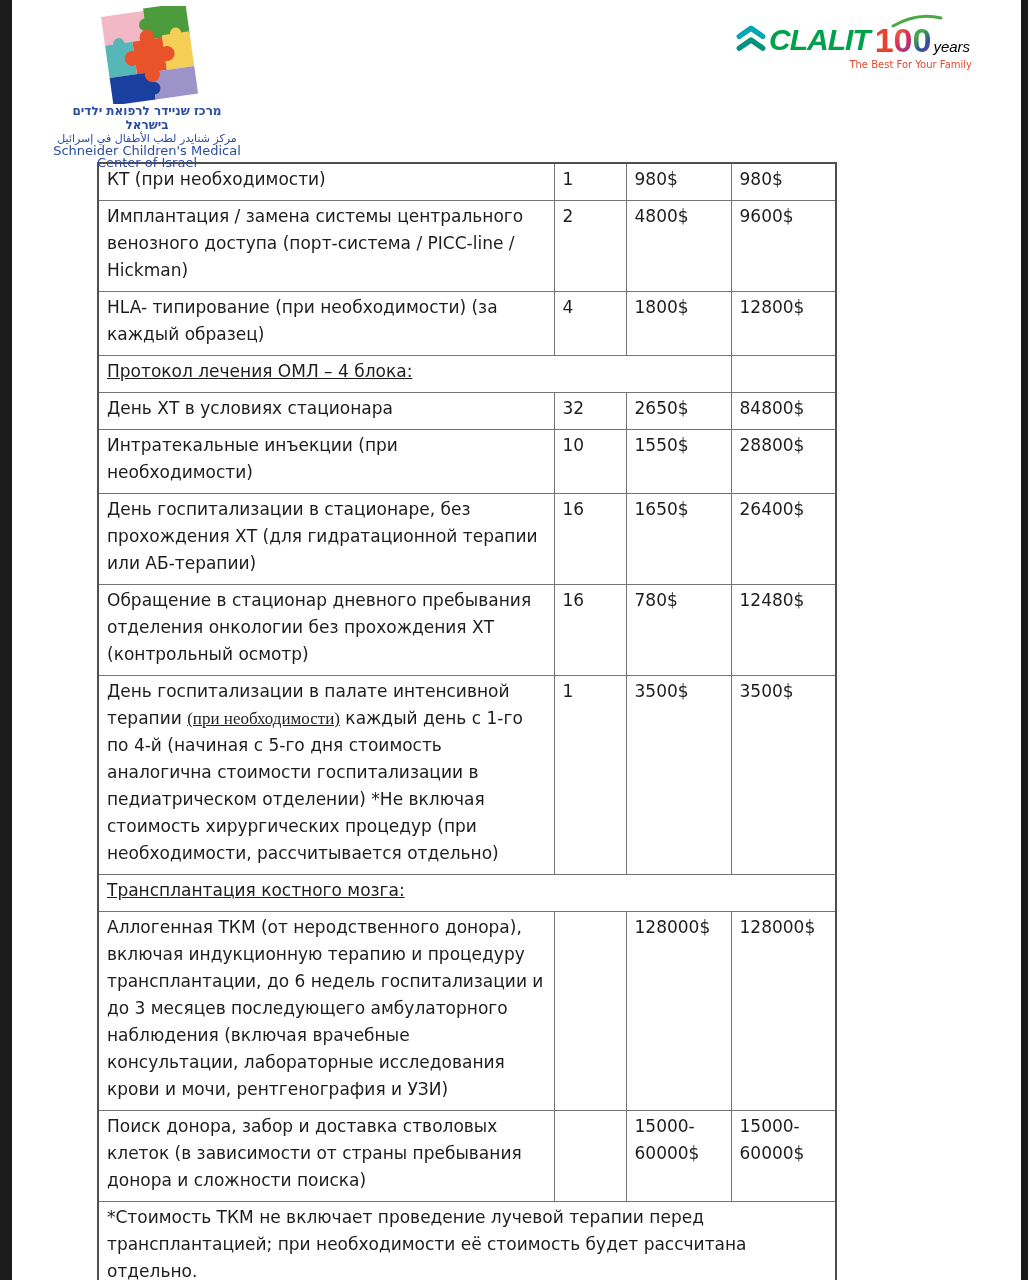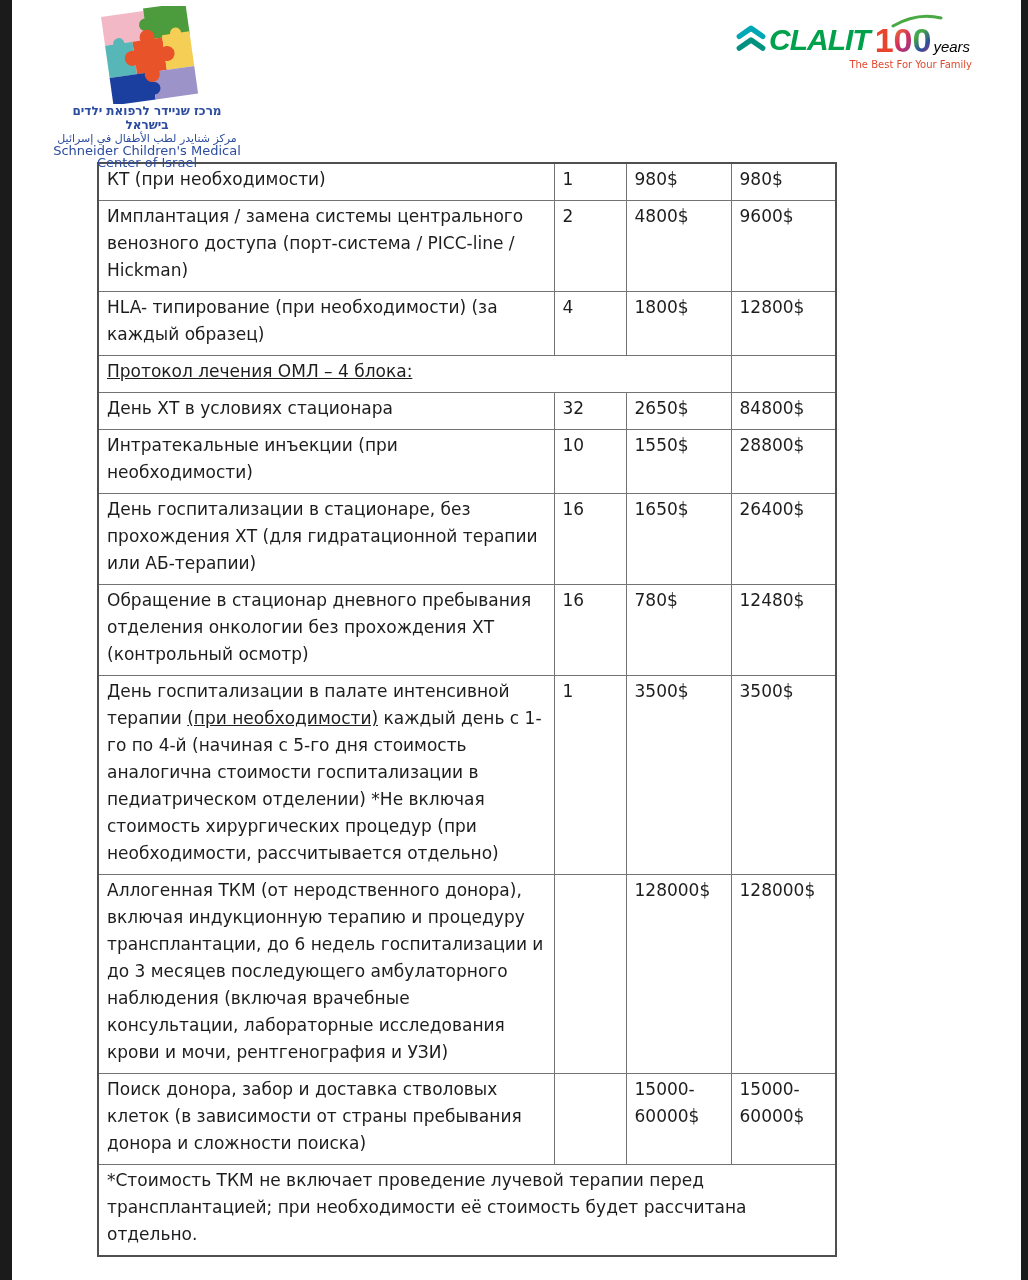"(при необходимости)" span.u { font-family: none -> Liberation Serif, serif }
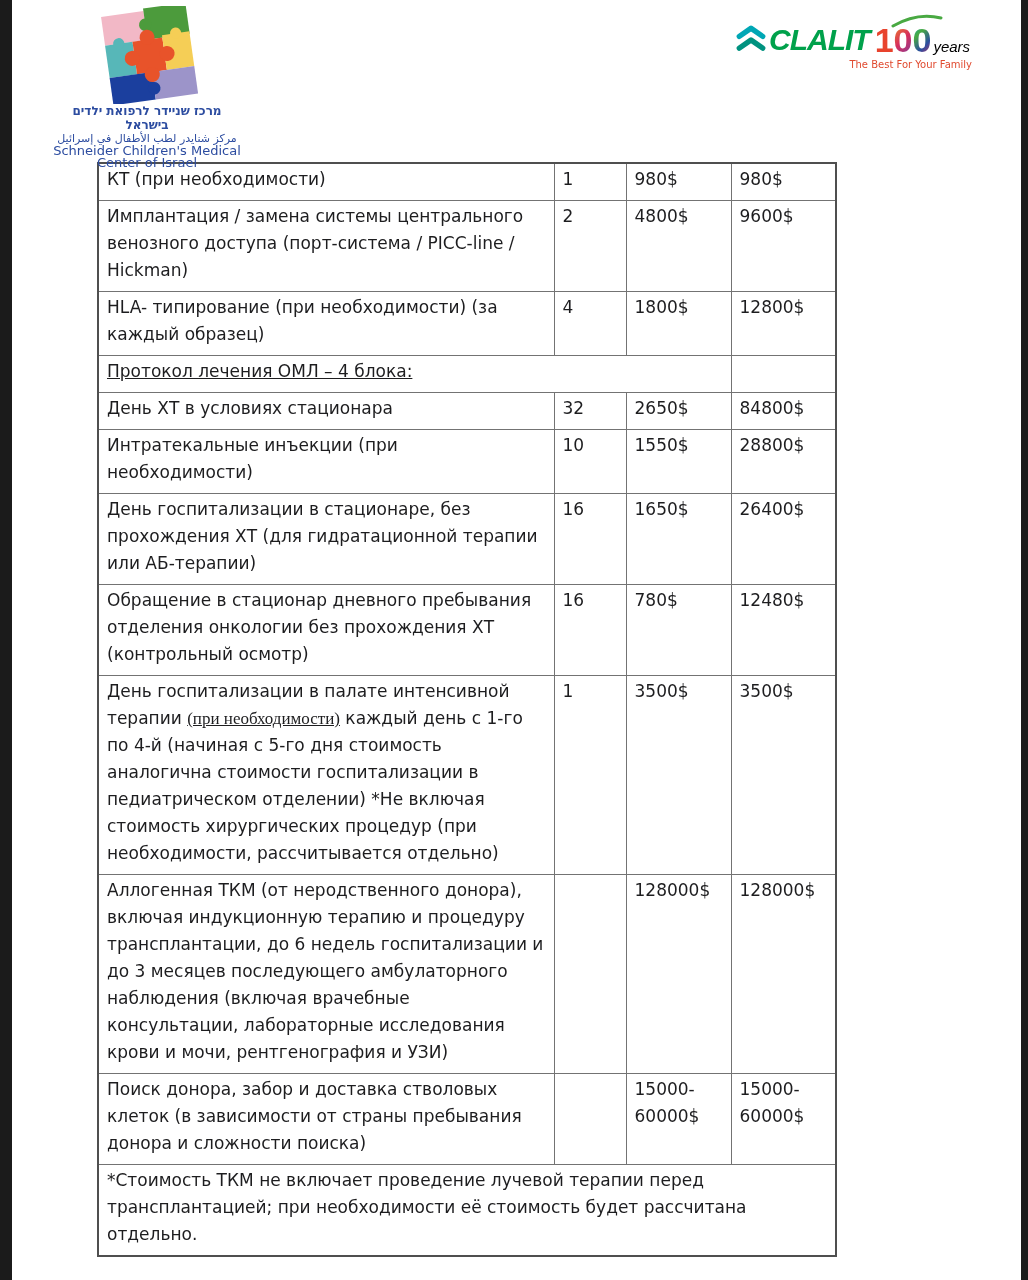"Трансплантация костного мозга:" tr { html: none -> <tr> <td>Трансплантация костного мозга:</td> </tr> }
